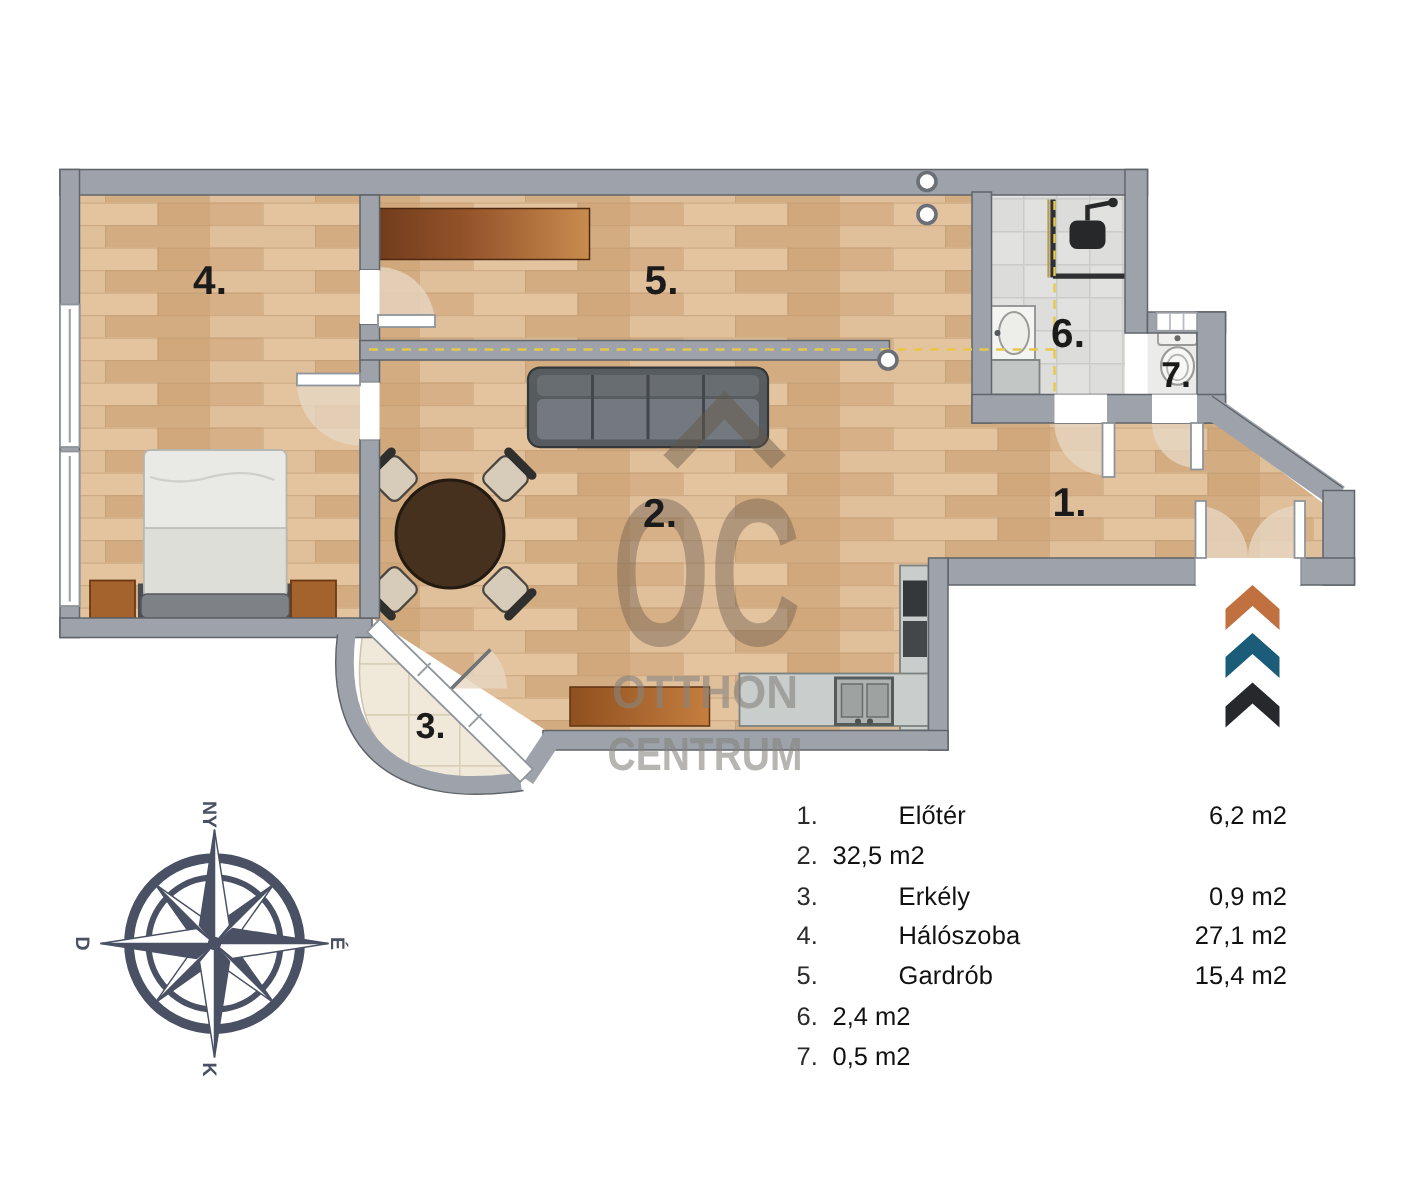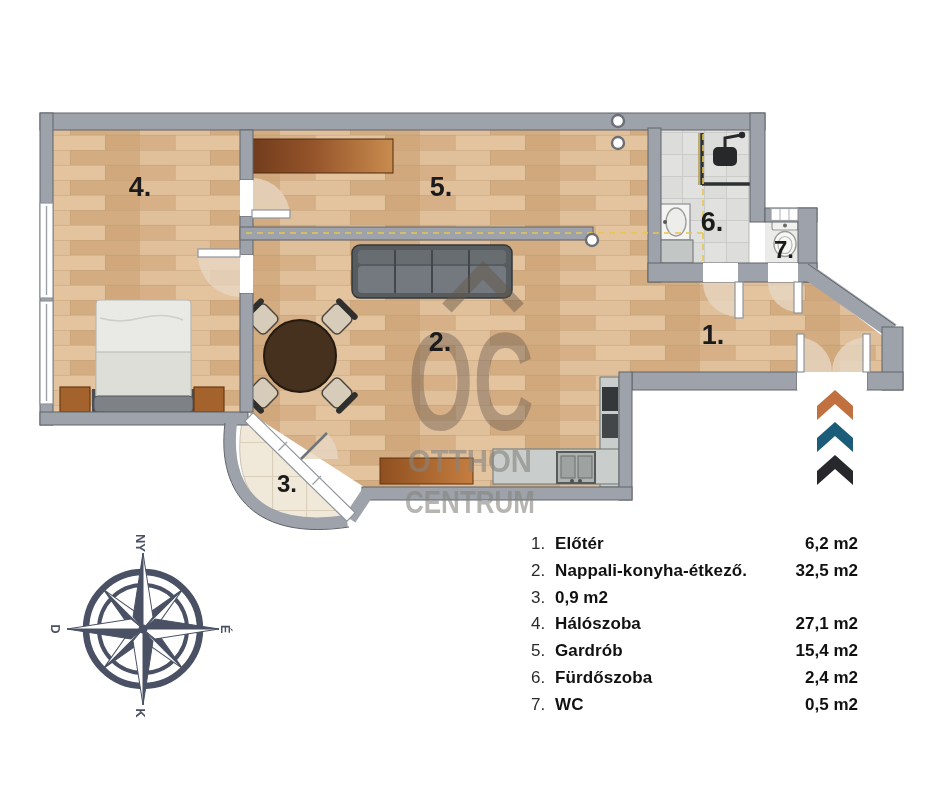"Előtér" .lname { font-weight: 700 -> 400; margin-left: none -> 44px }
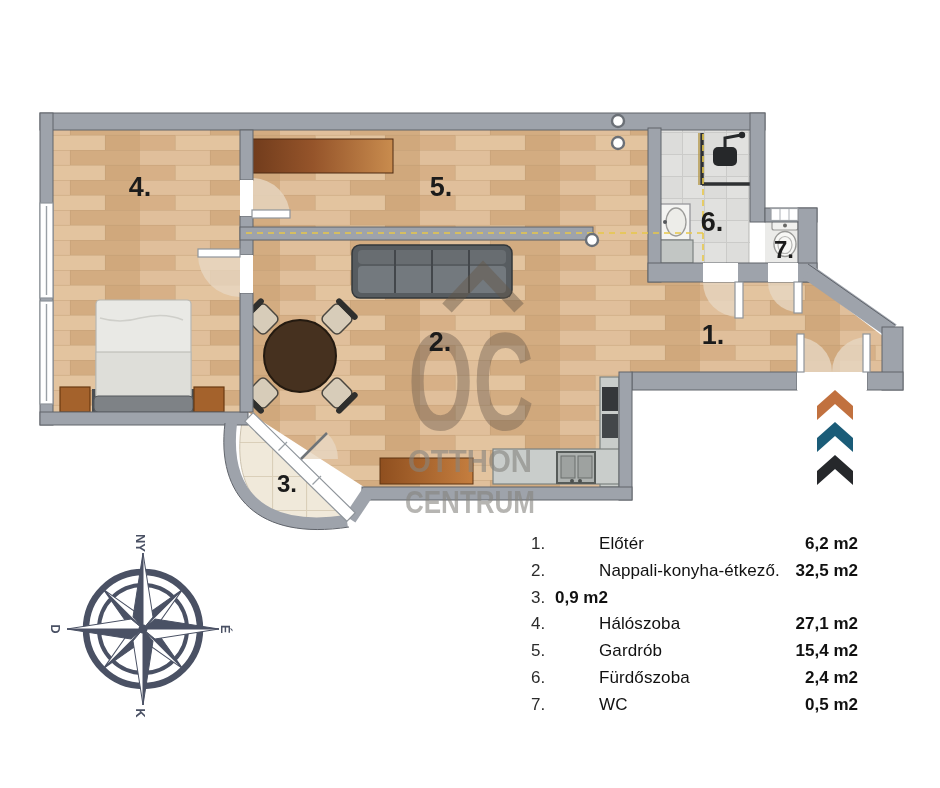"6,2 m2" .larea { font-weight: 700 -> 400 }
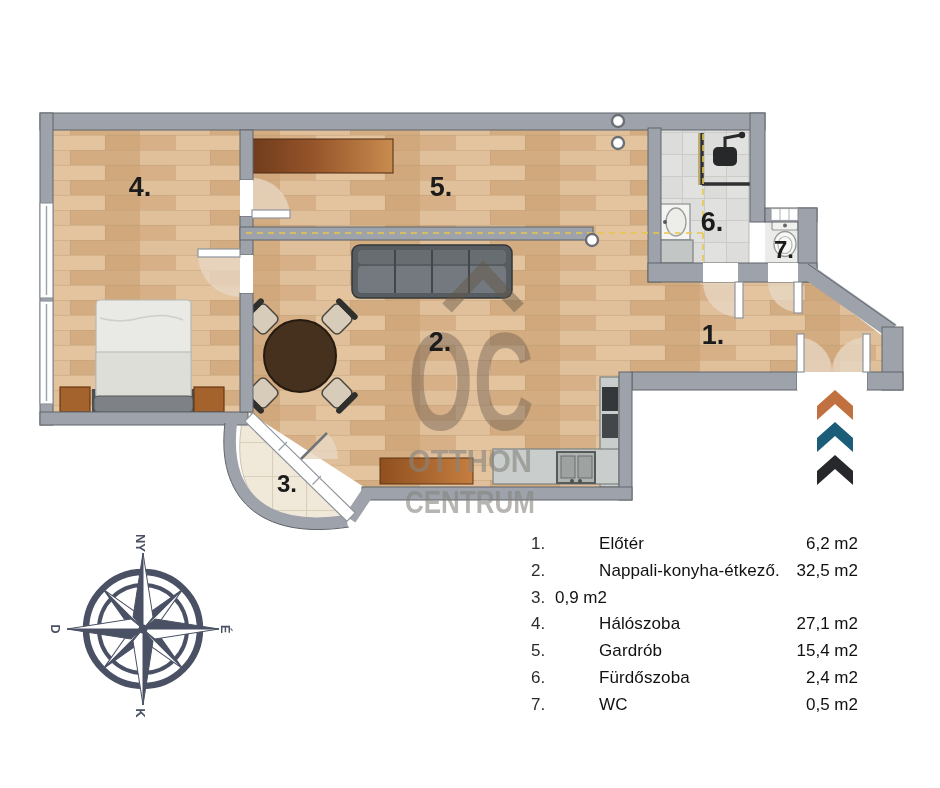"Nappali-konyha-étkező." span.lname { html: <span>Nappali-konyha-étkező.</span> -> none }
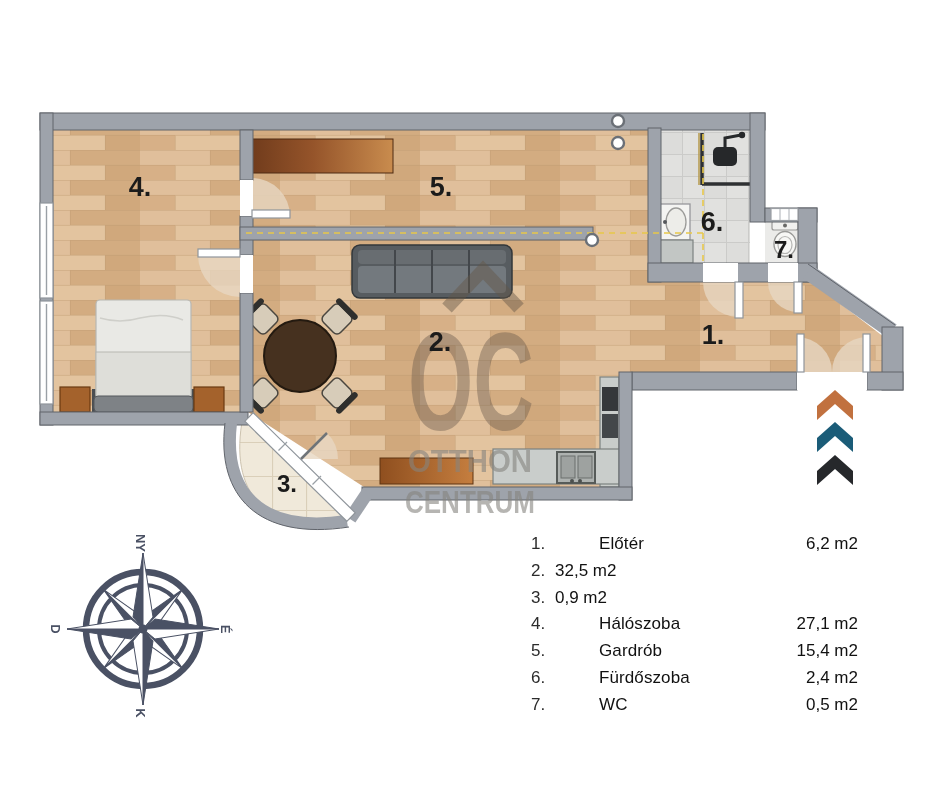"Erkély" span.lname { html: none -> <span>Erkély</span> }
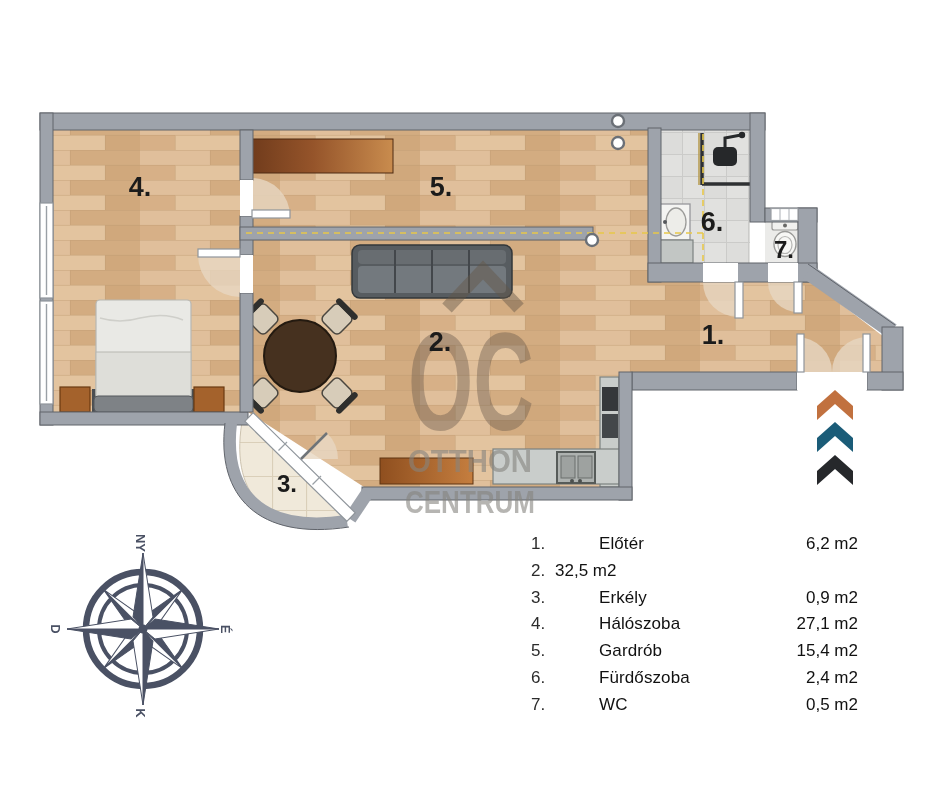"Fürdőszoba" span.lname { html: <span>Fürdőszoba</span> -> none }
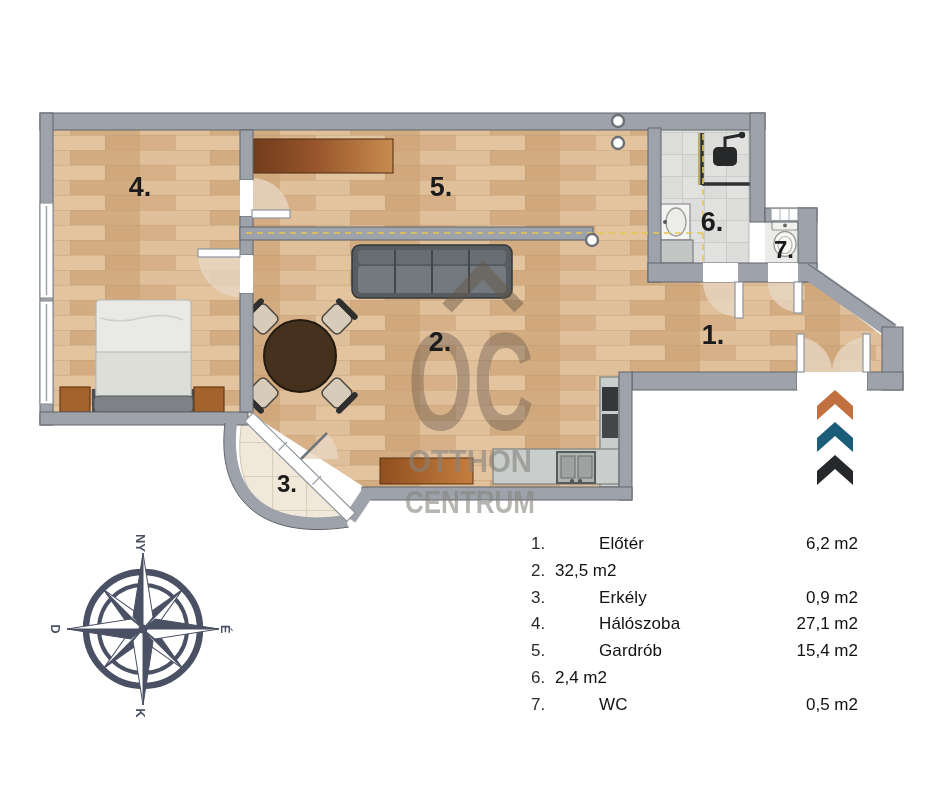"WC" span.lname { html: <span>WC</span> -> none }
